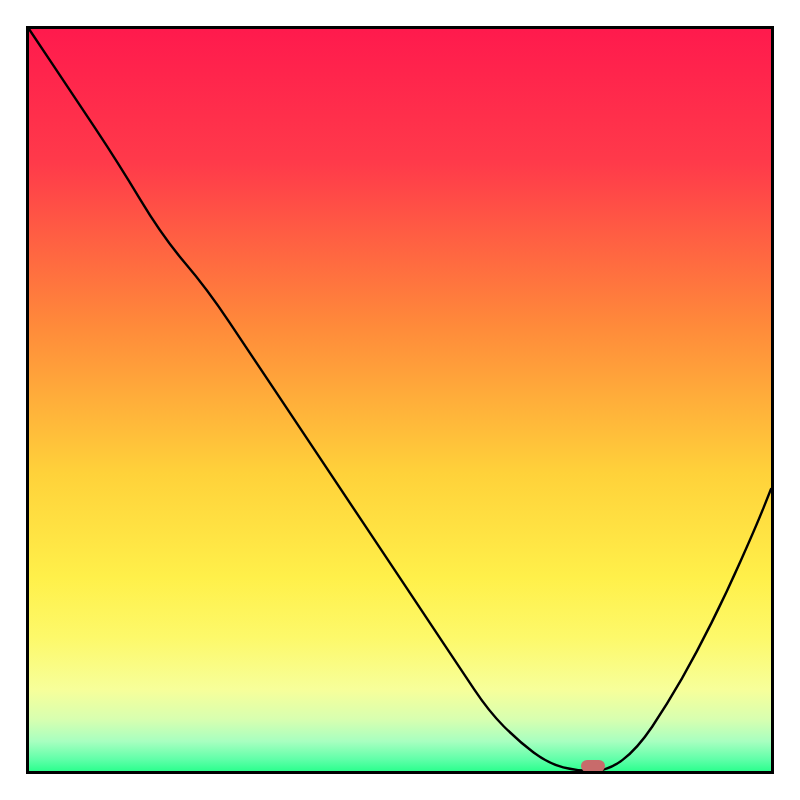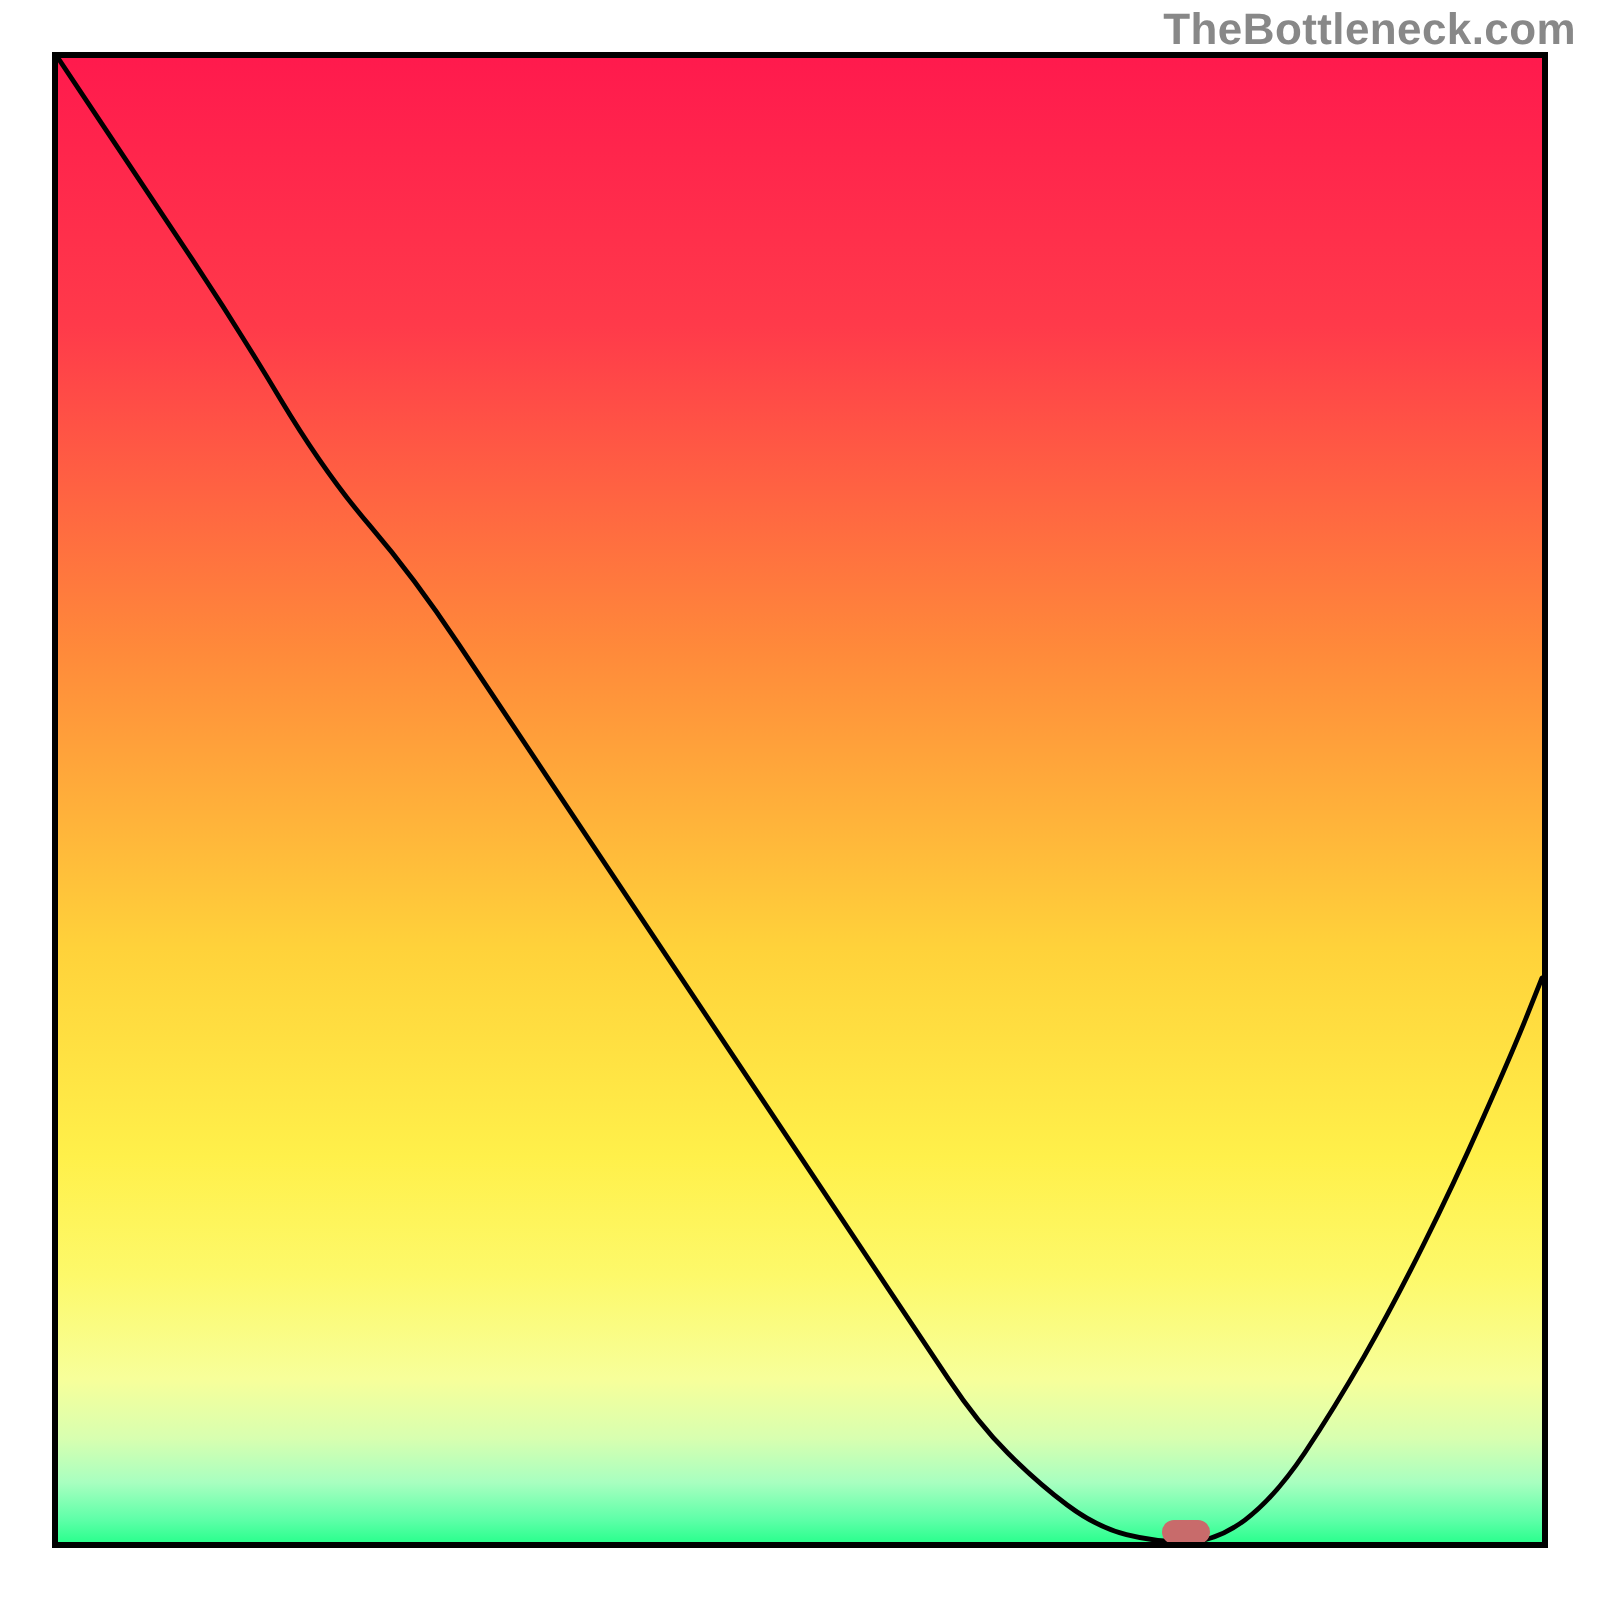"TheBottleneck.com" div.attribution { html: <div>TheBottleneck.com</div> -> none }
